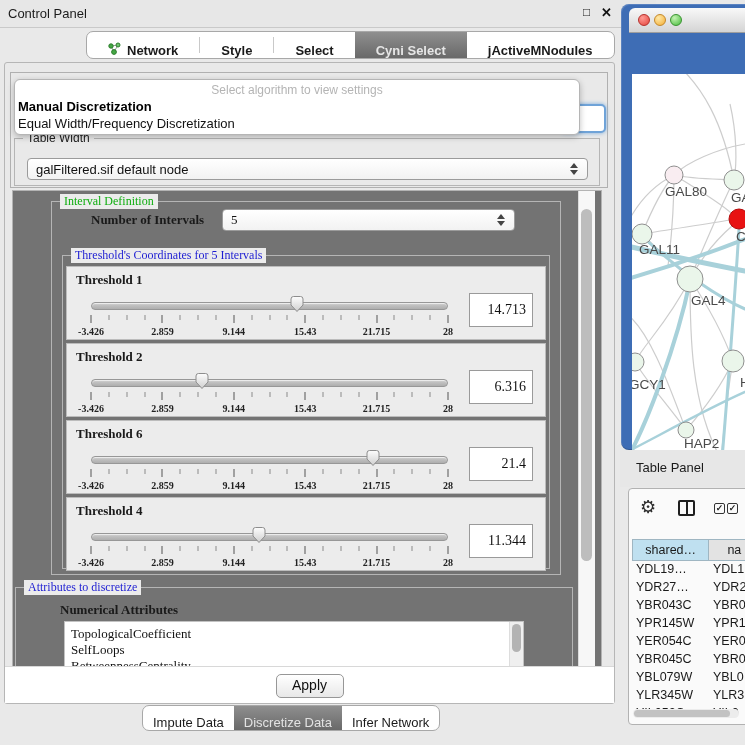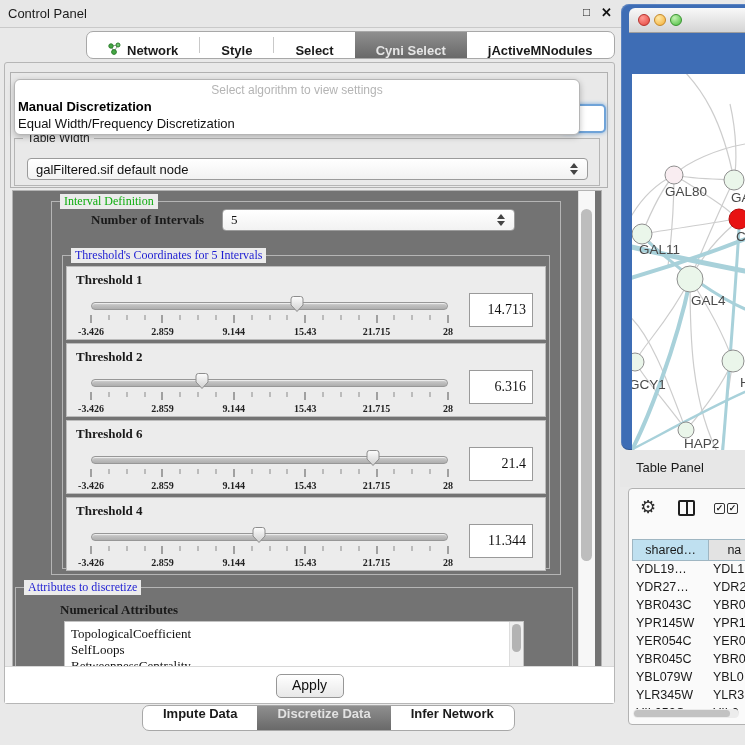"Impute Data" .btab { align-items: flex-start -> flex-end; font-weight: bold -> normal; padding: 0 20px -> 0 10px }
